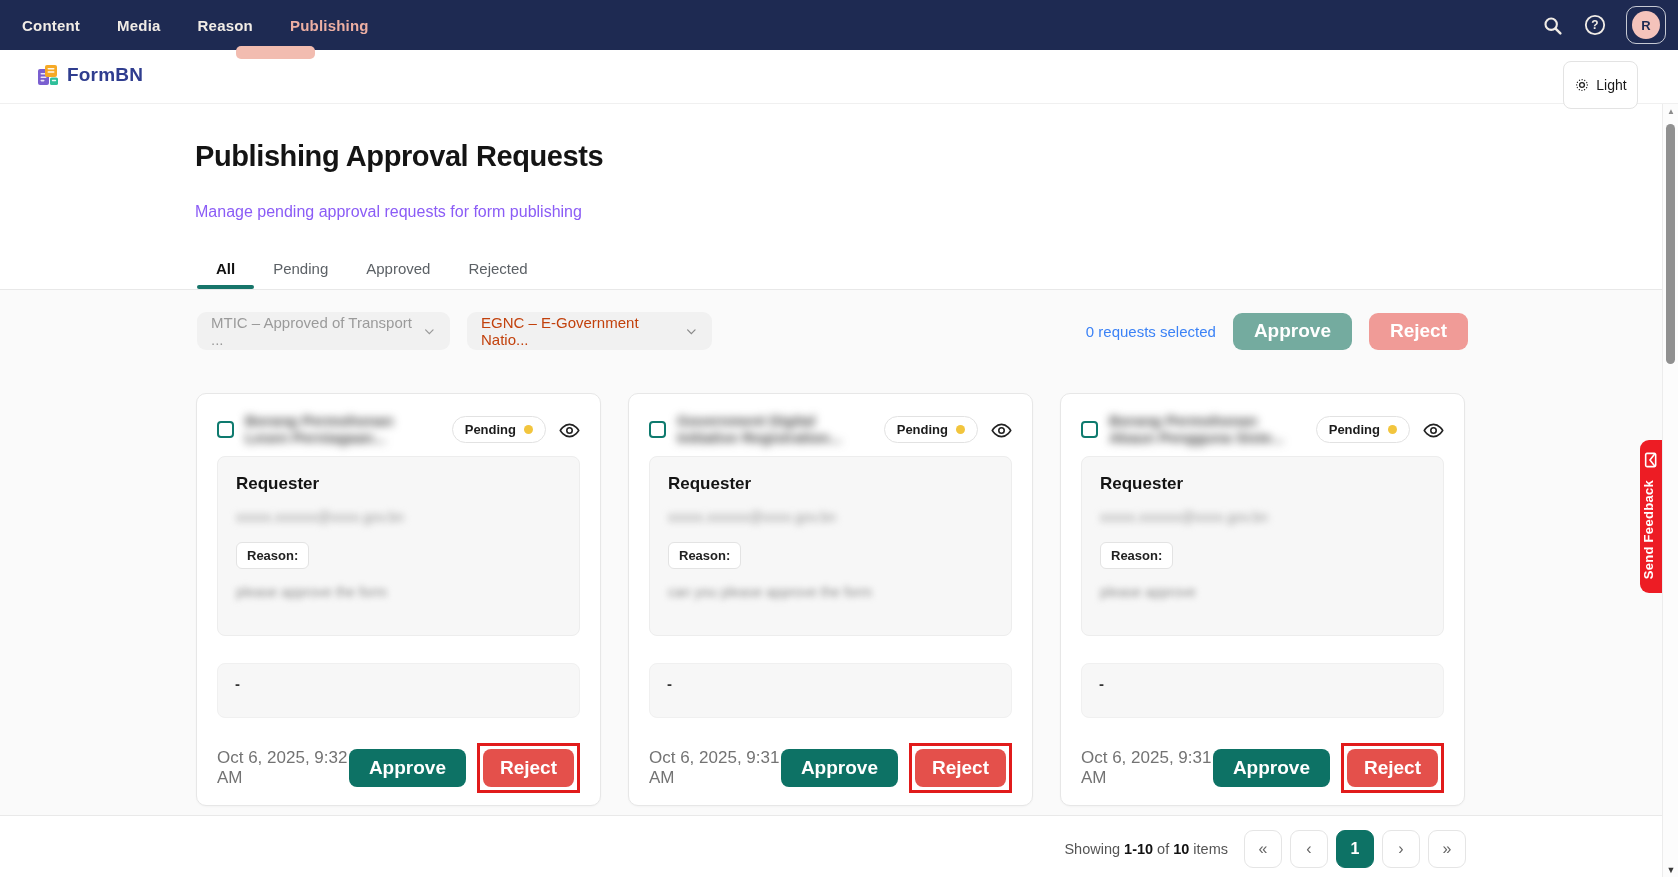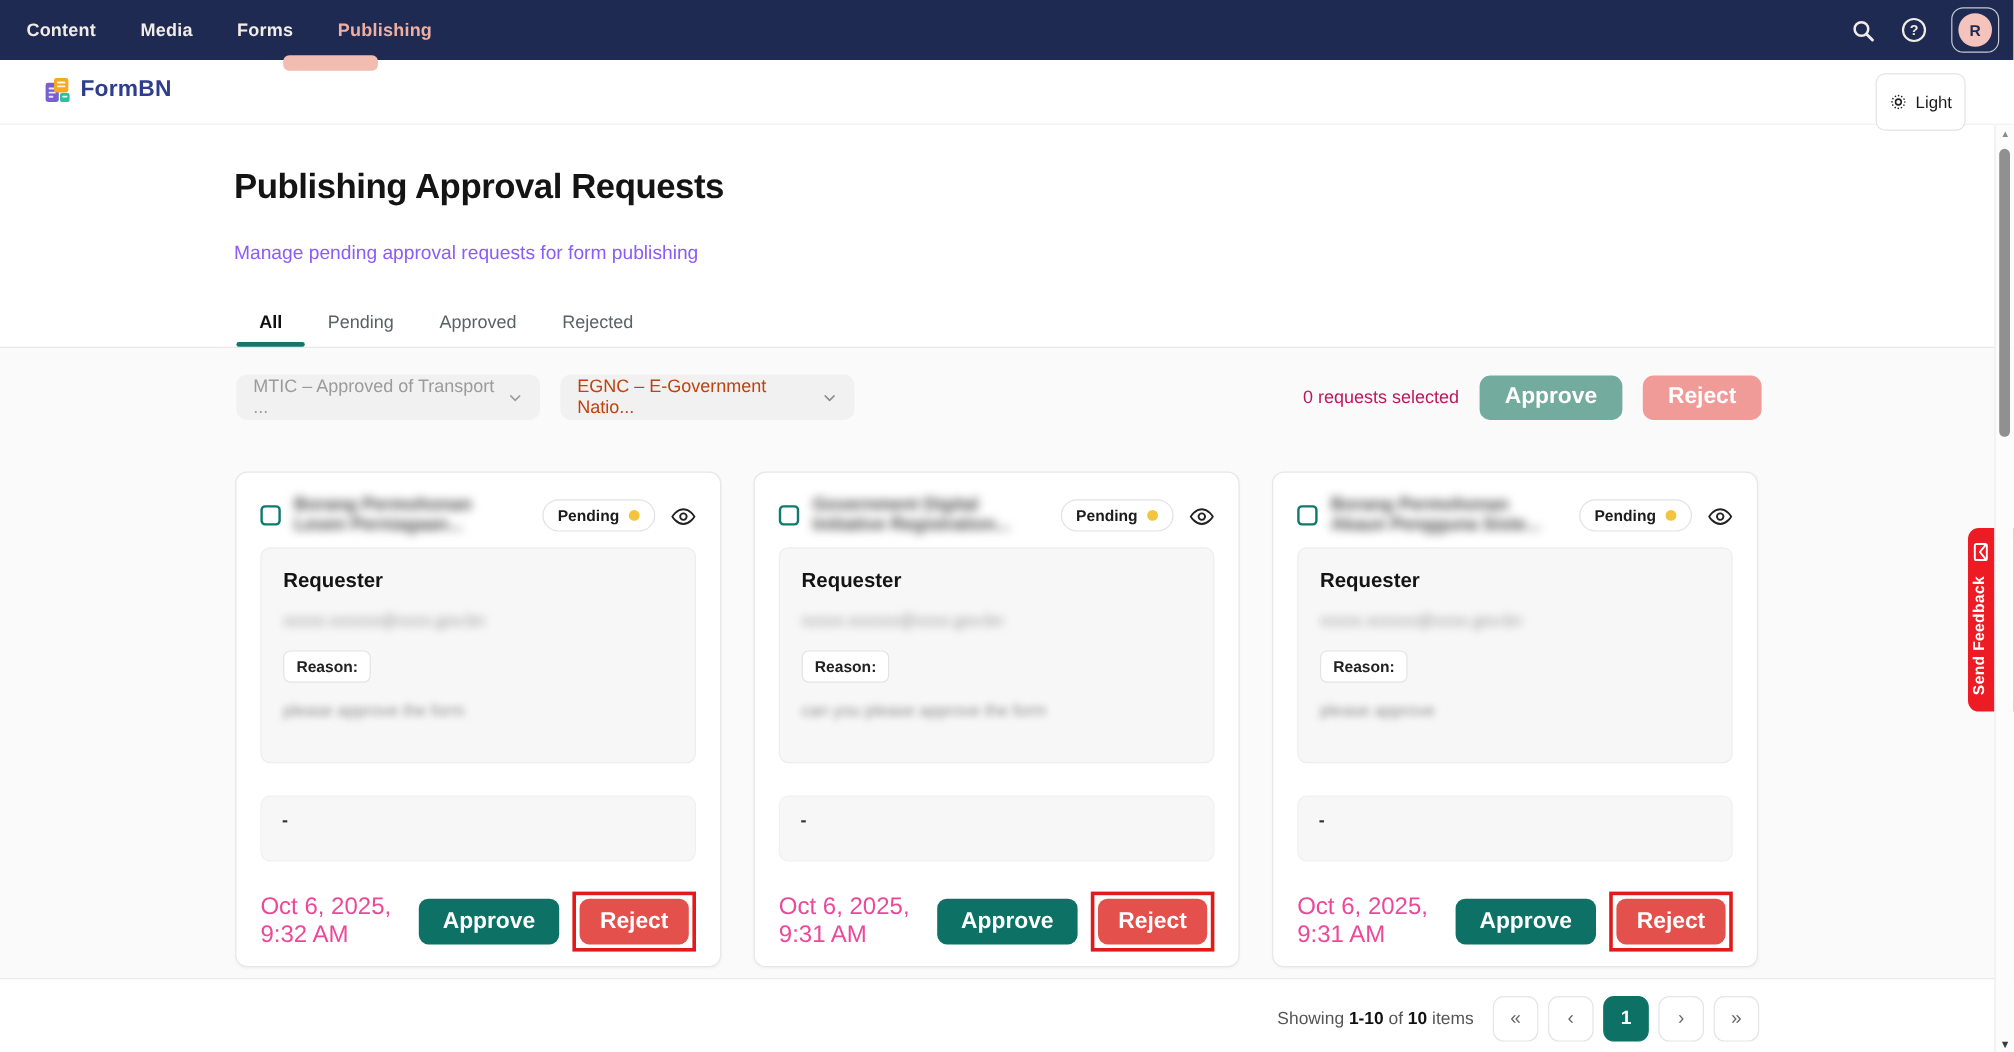"Forms" span.nav-item { text: Forms -> Reason }
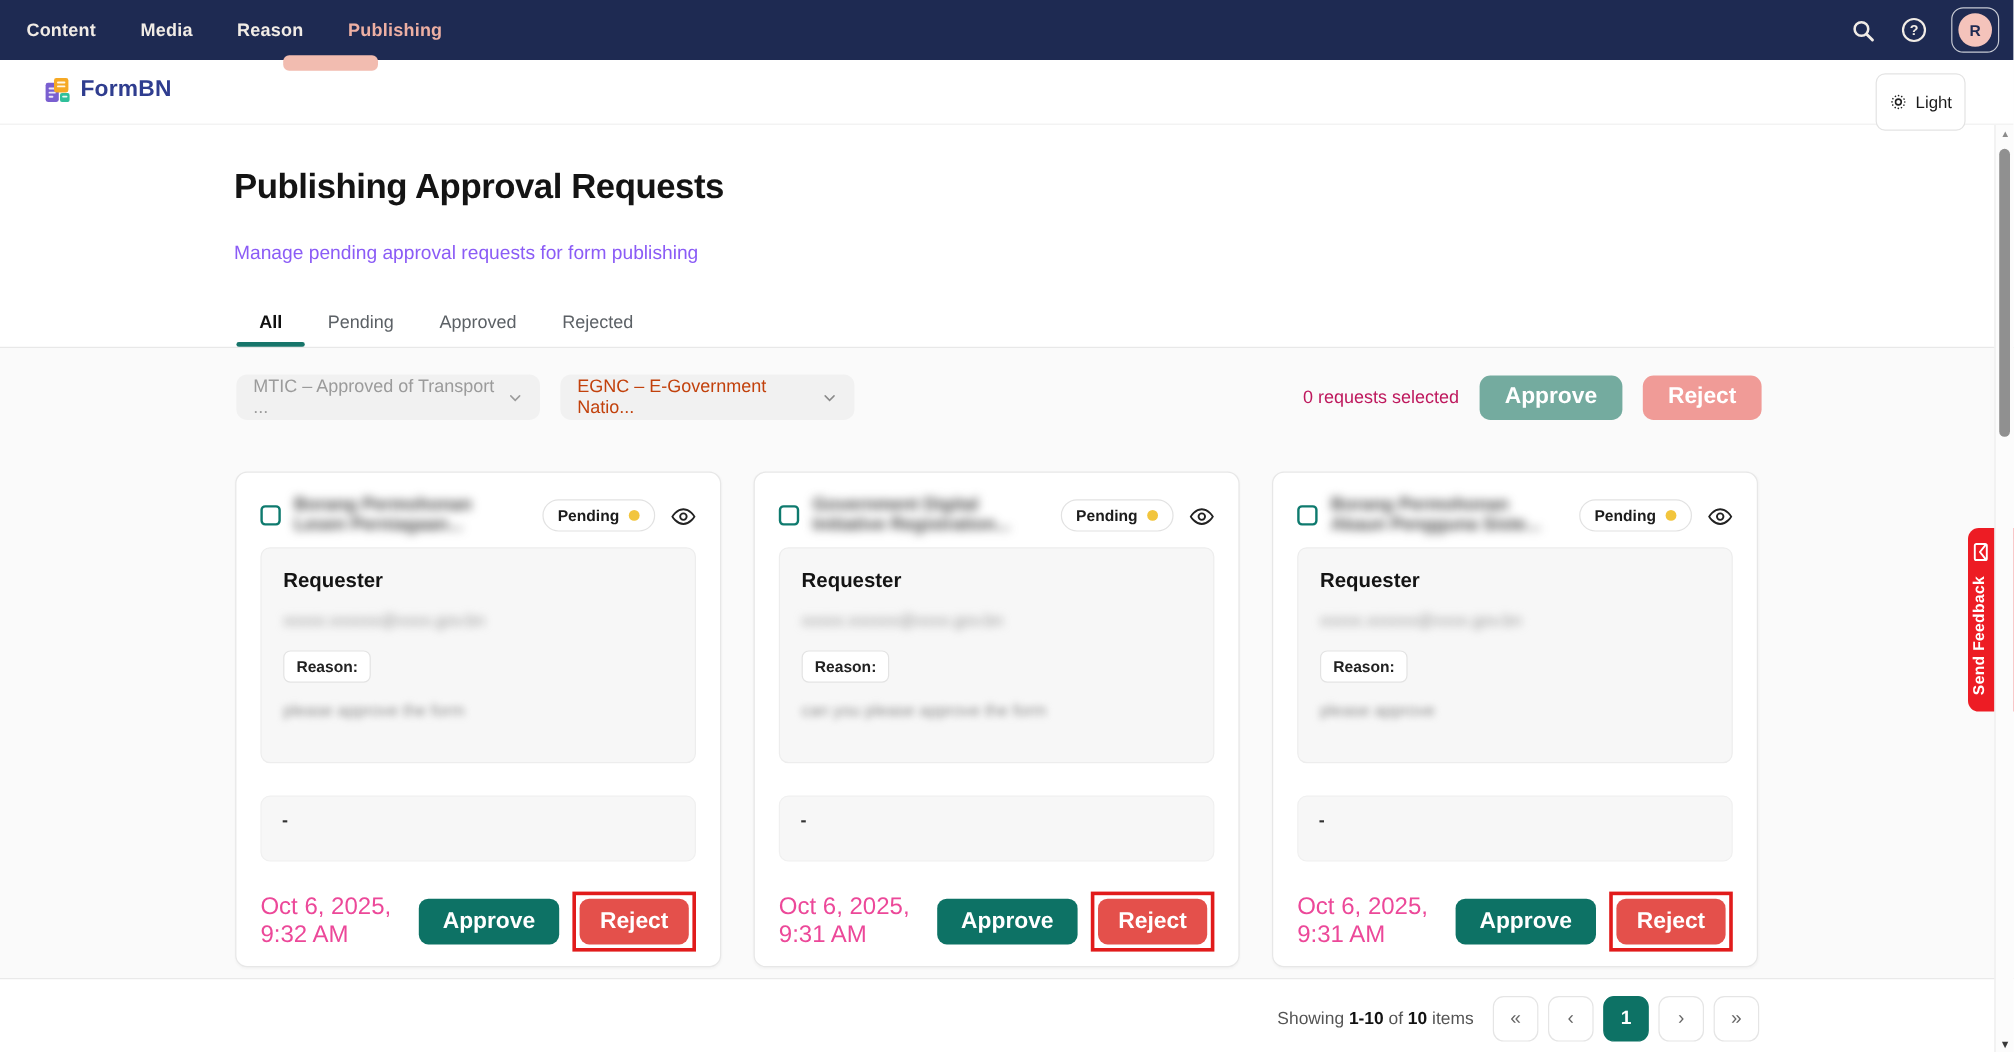"0 requests selected" .selected-count { color: #be185d -> #3b82f6 }
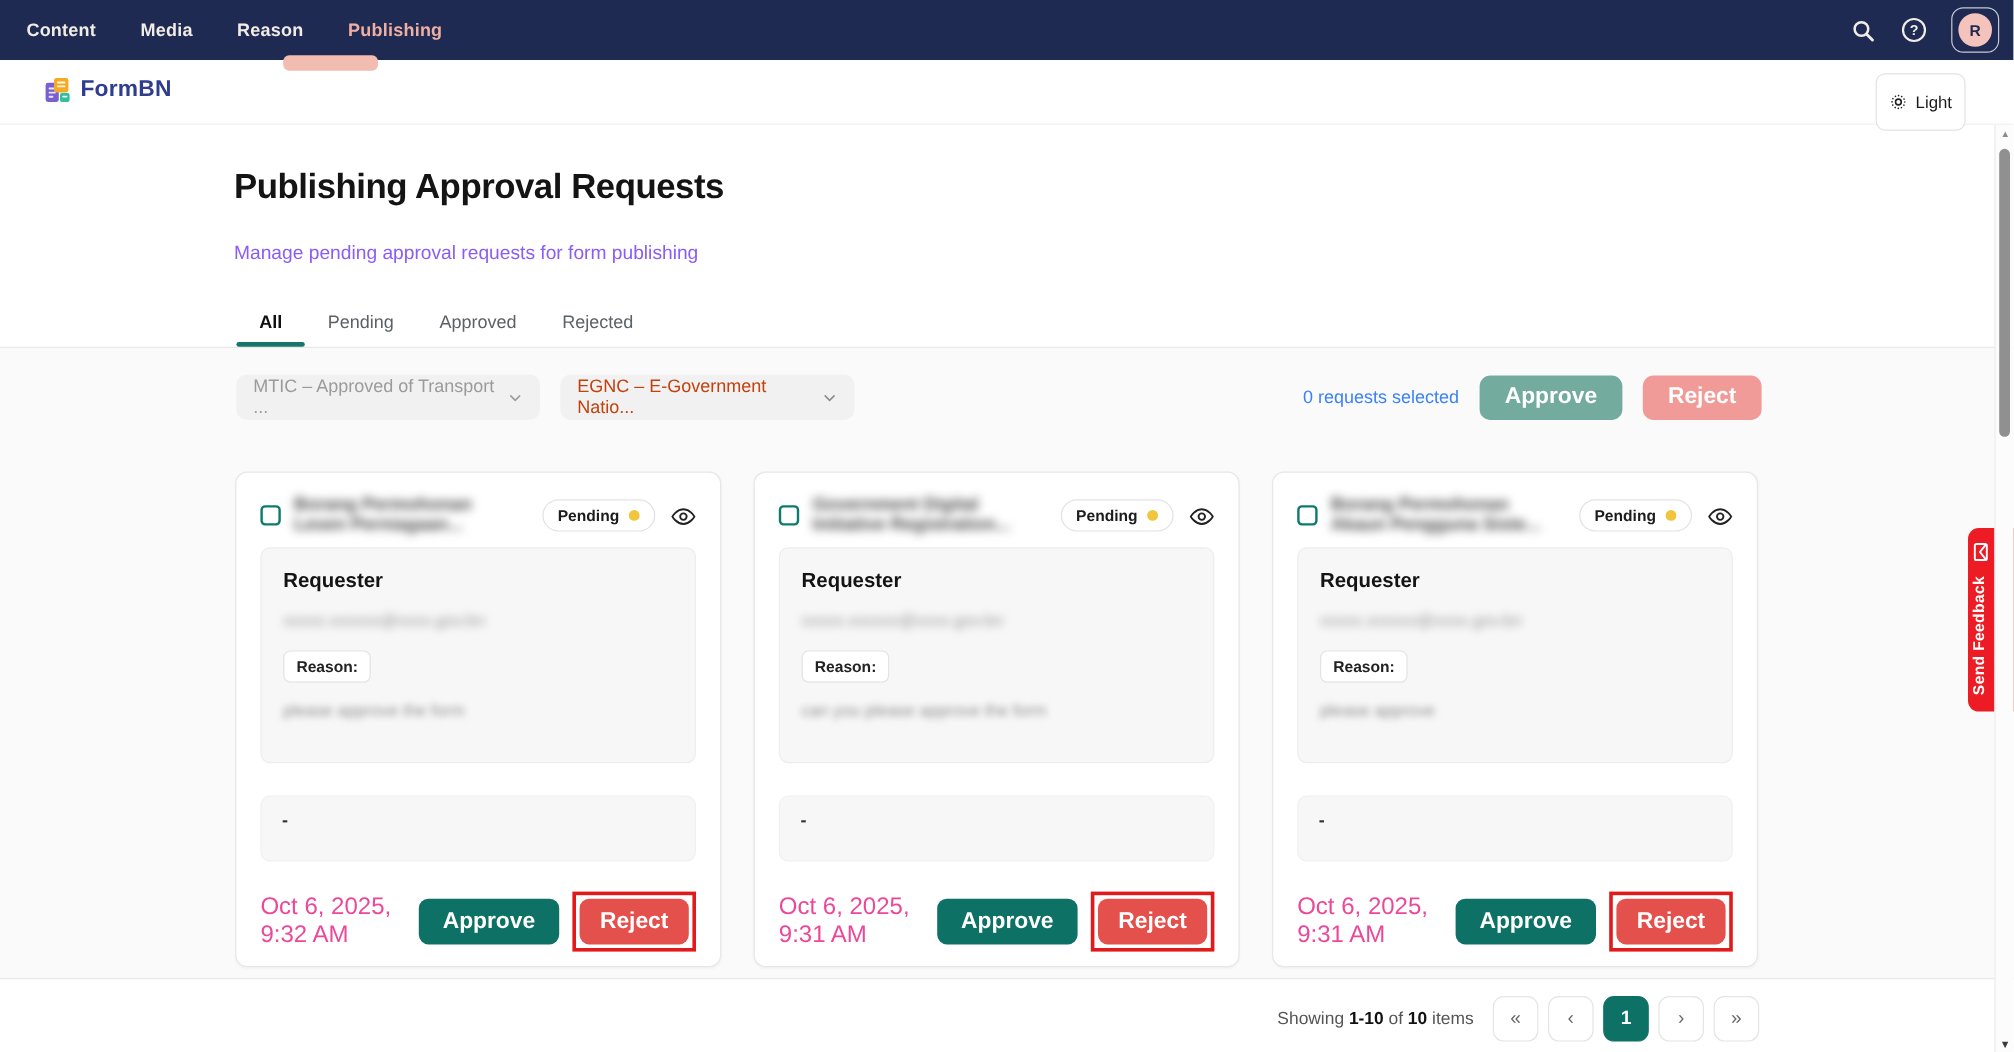"Oct 6, 2025, 9:32 AM" .card-date { color: #ec4899 -> #737373; font-size: 20px -> 17px }
